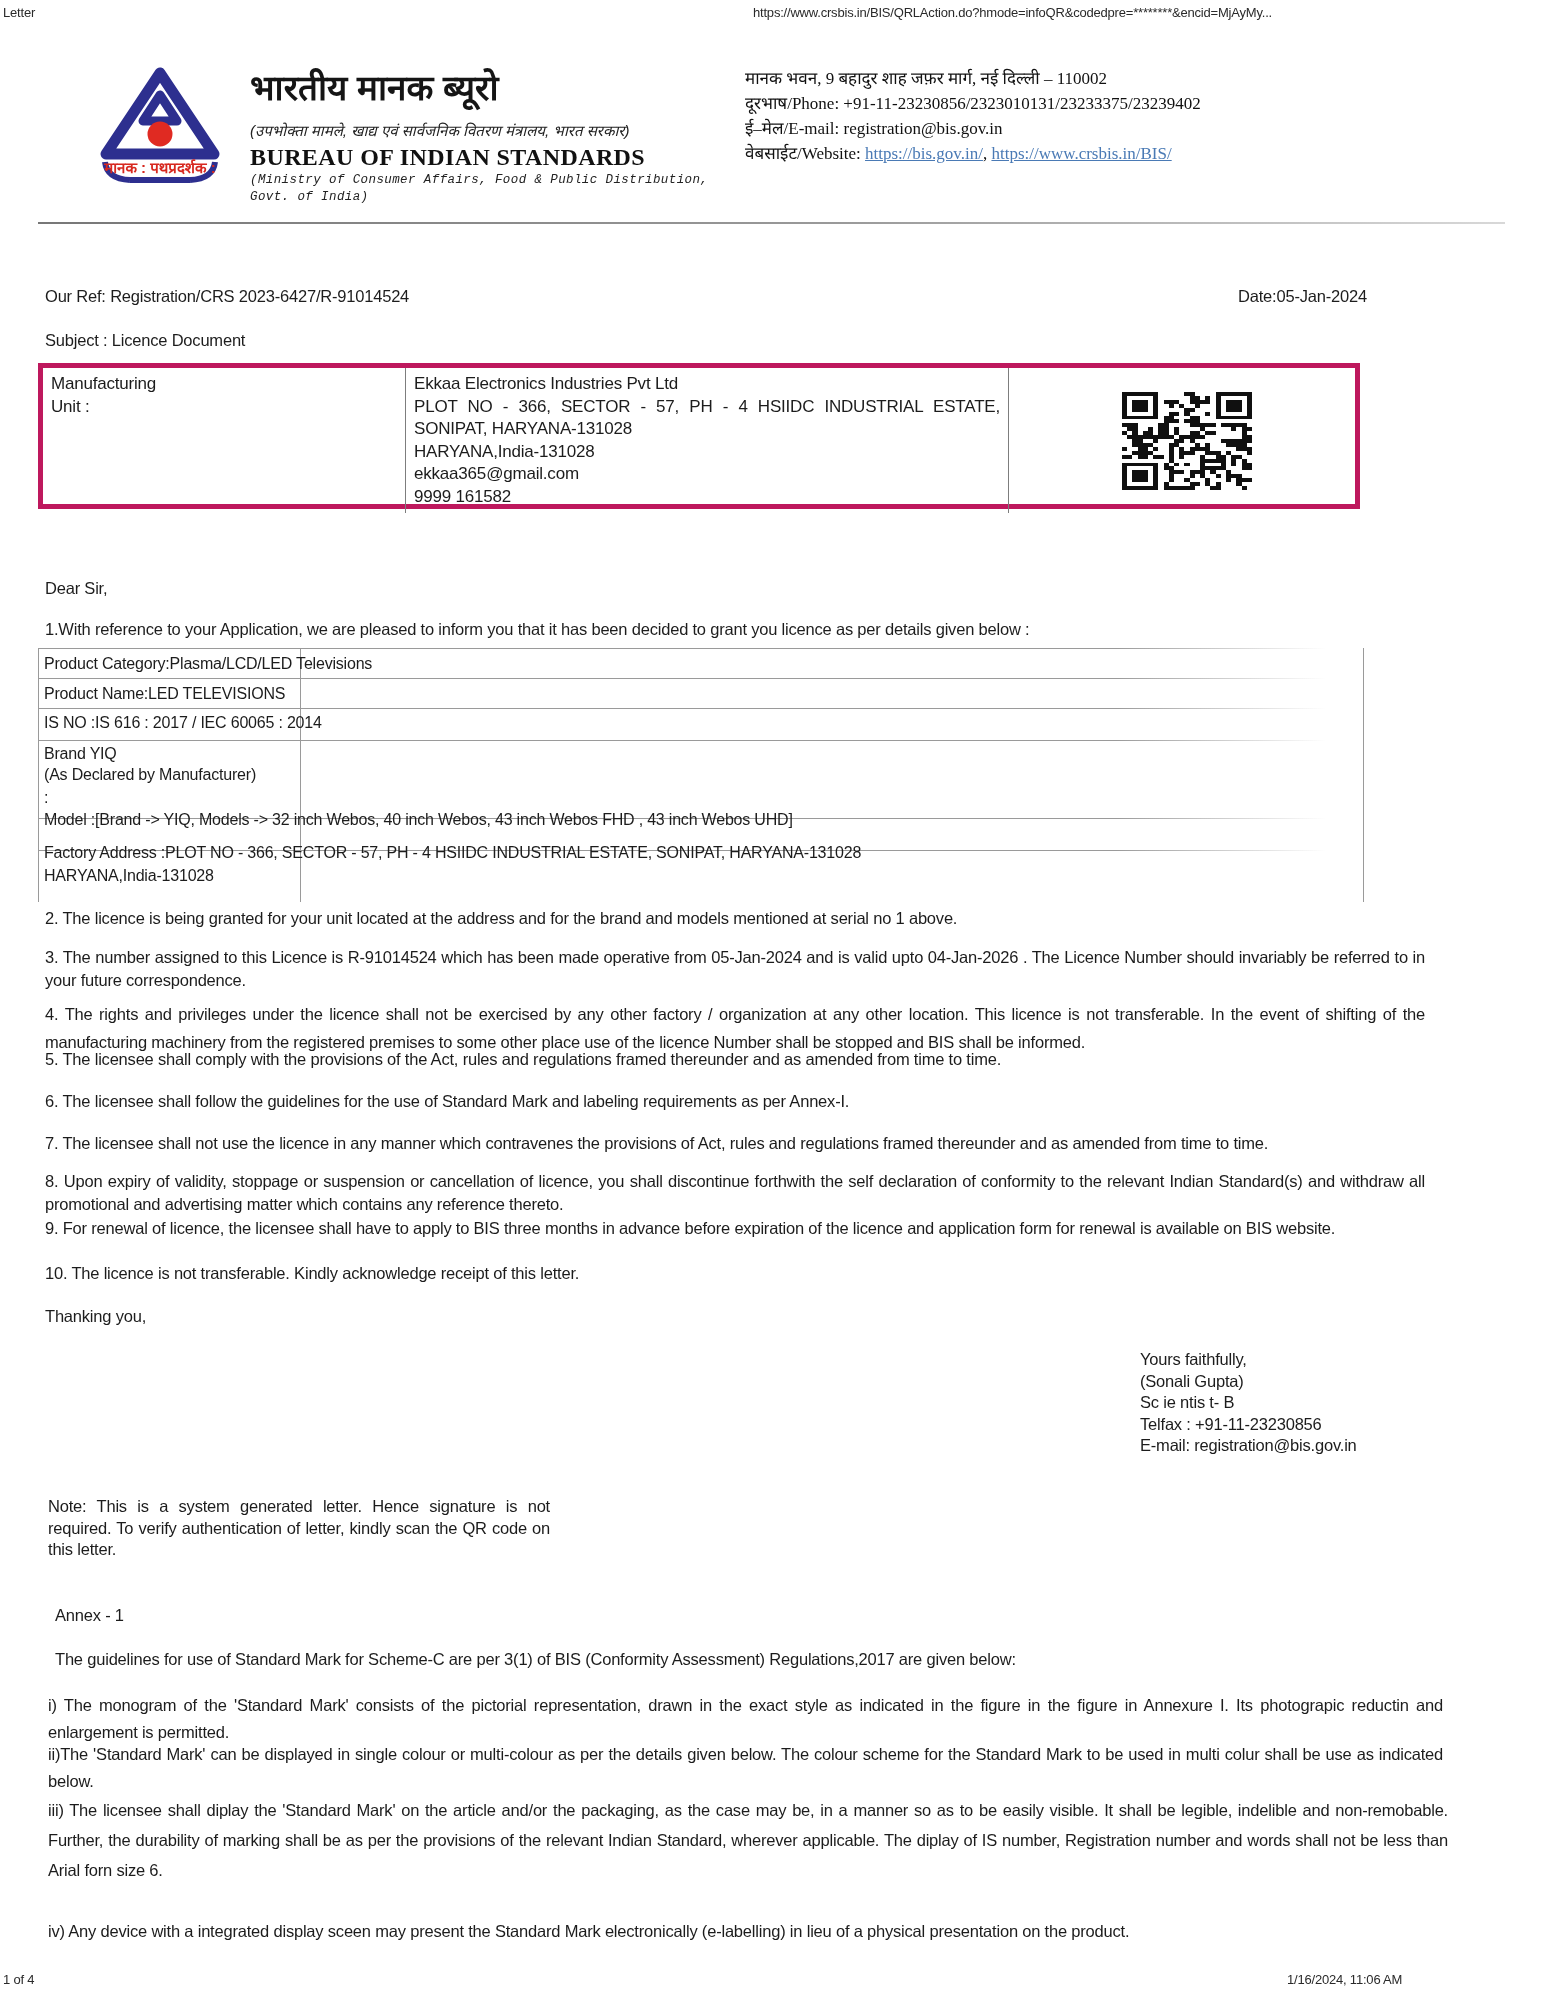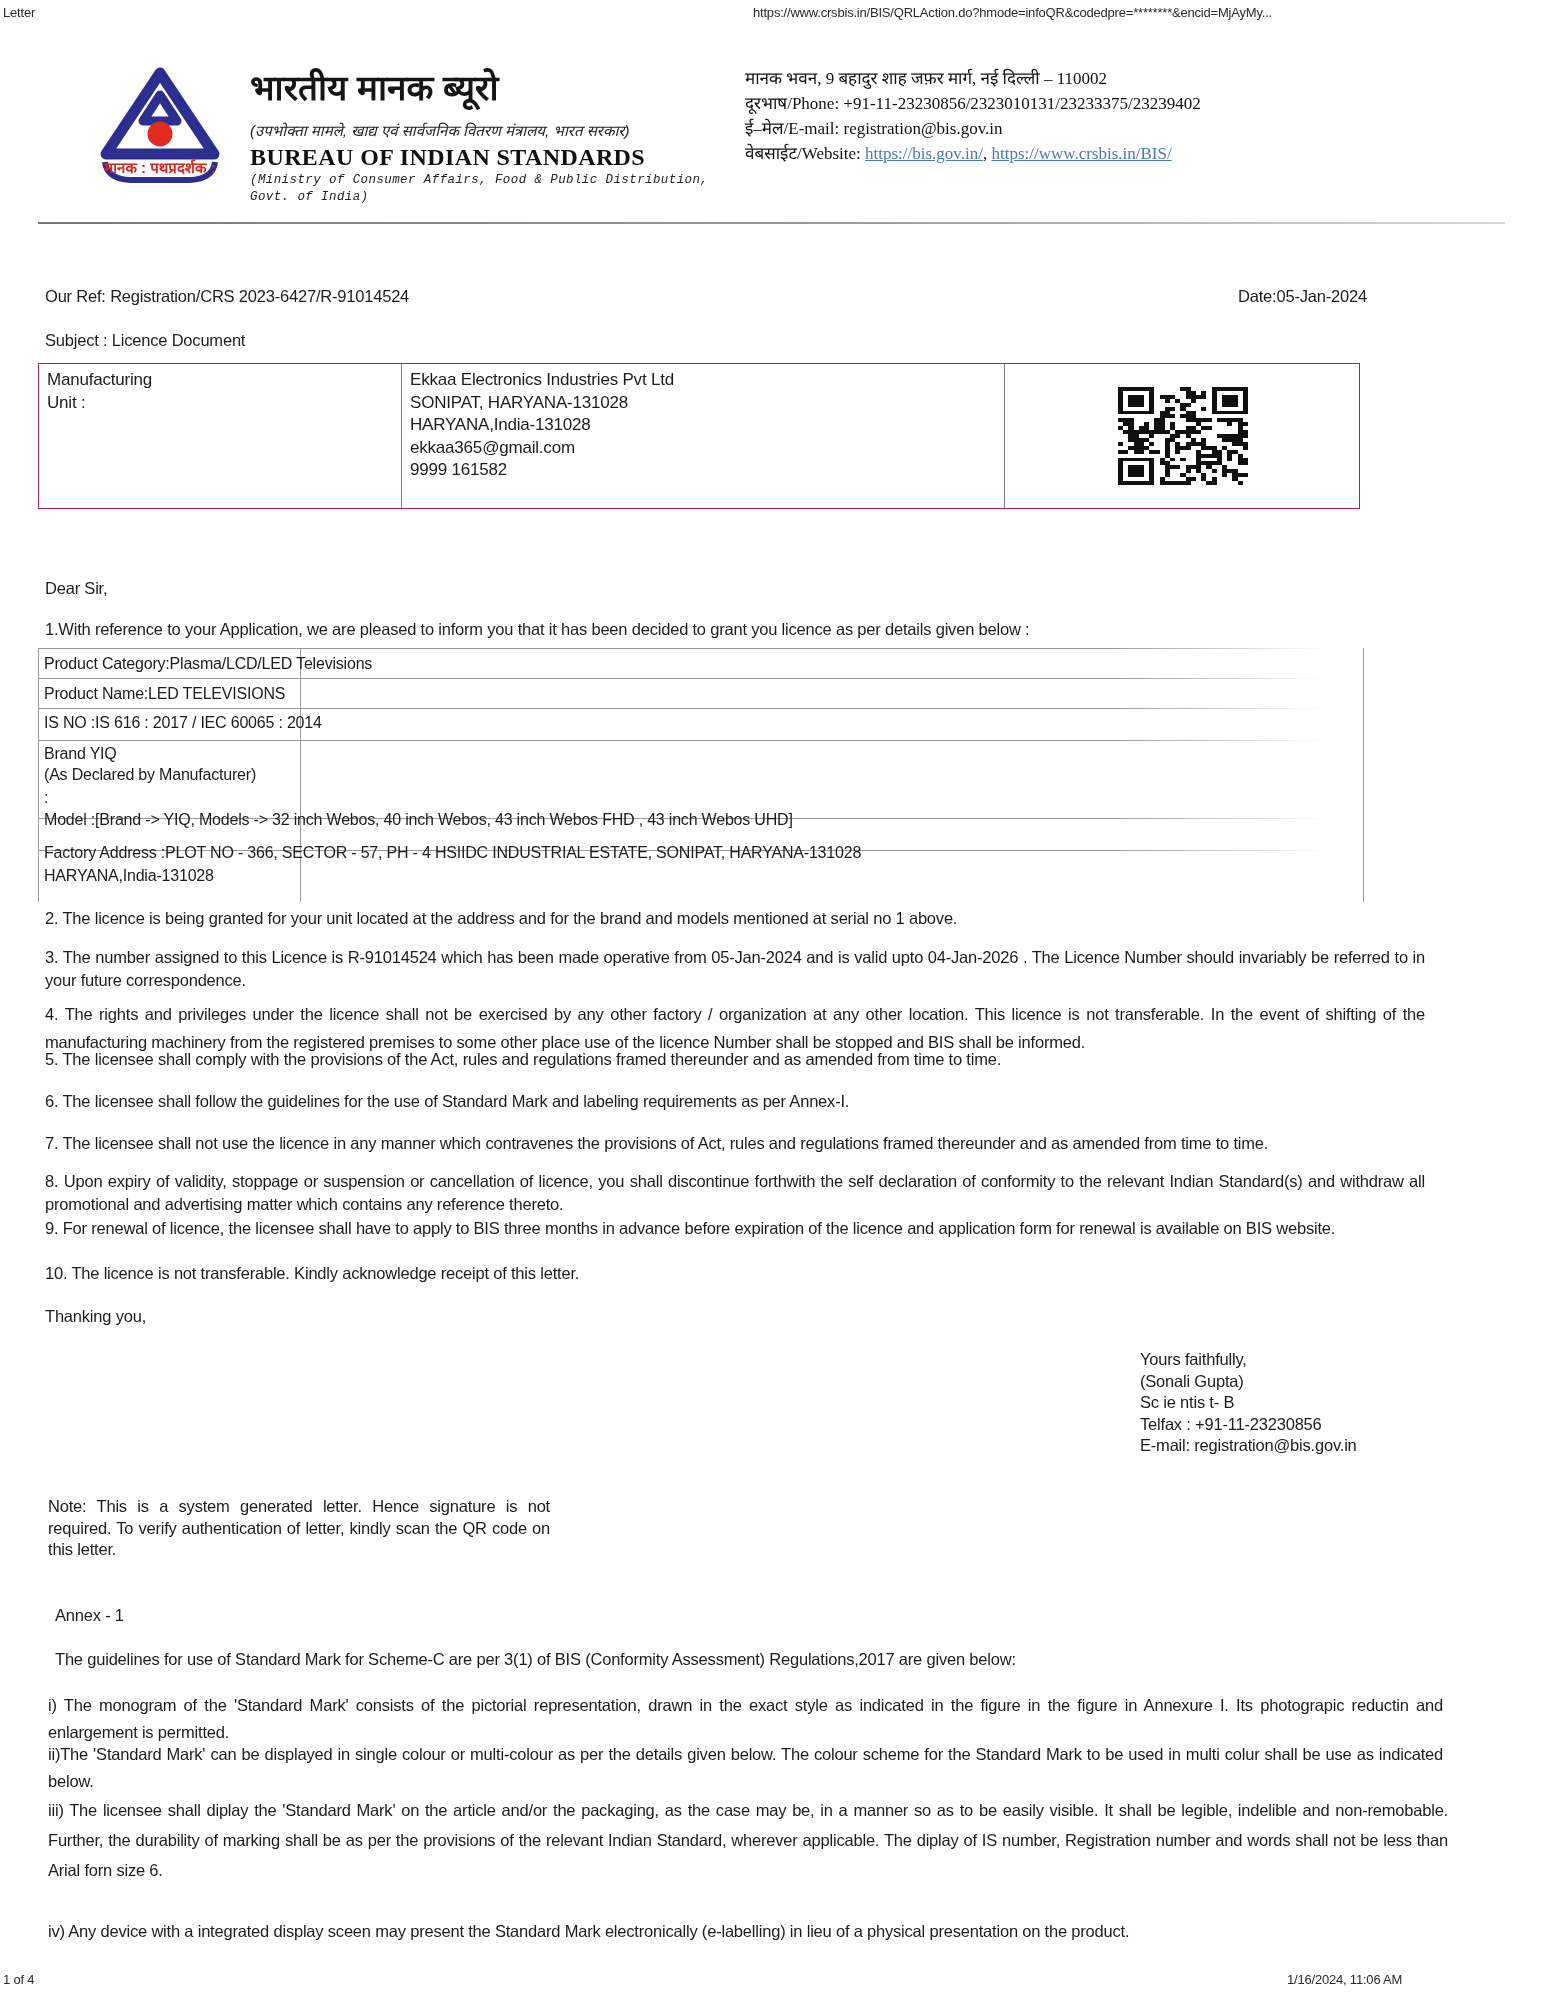"Manufacturing" .mfg { border: 1px solid #be185d -> 5px solid #be185d }
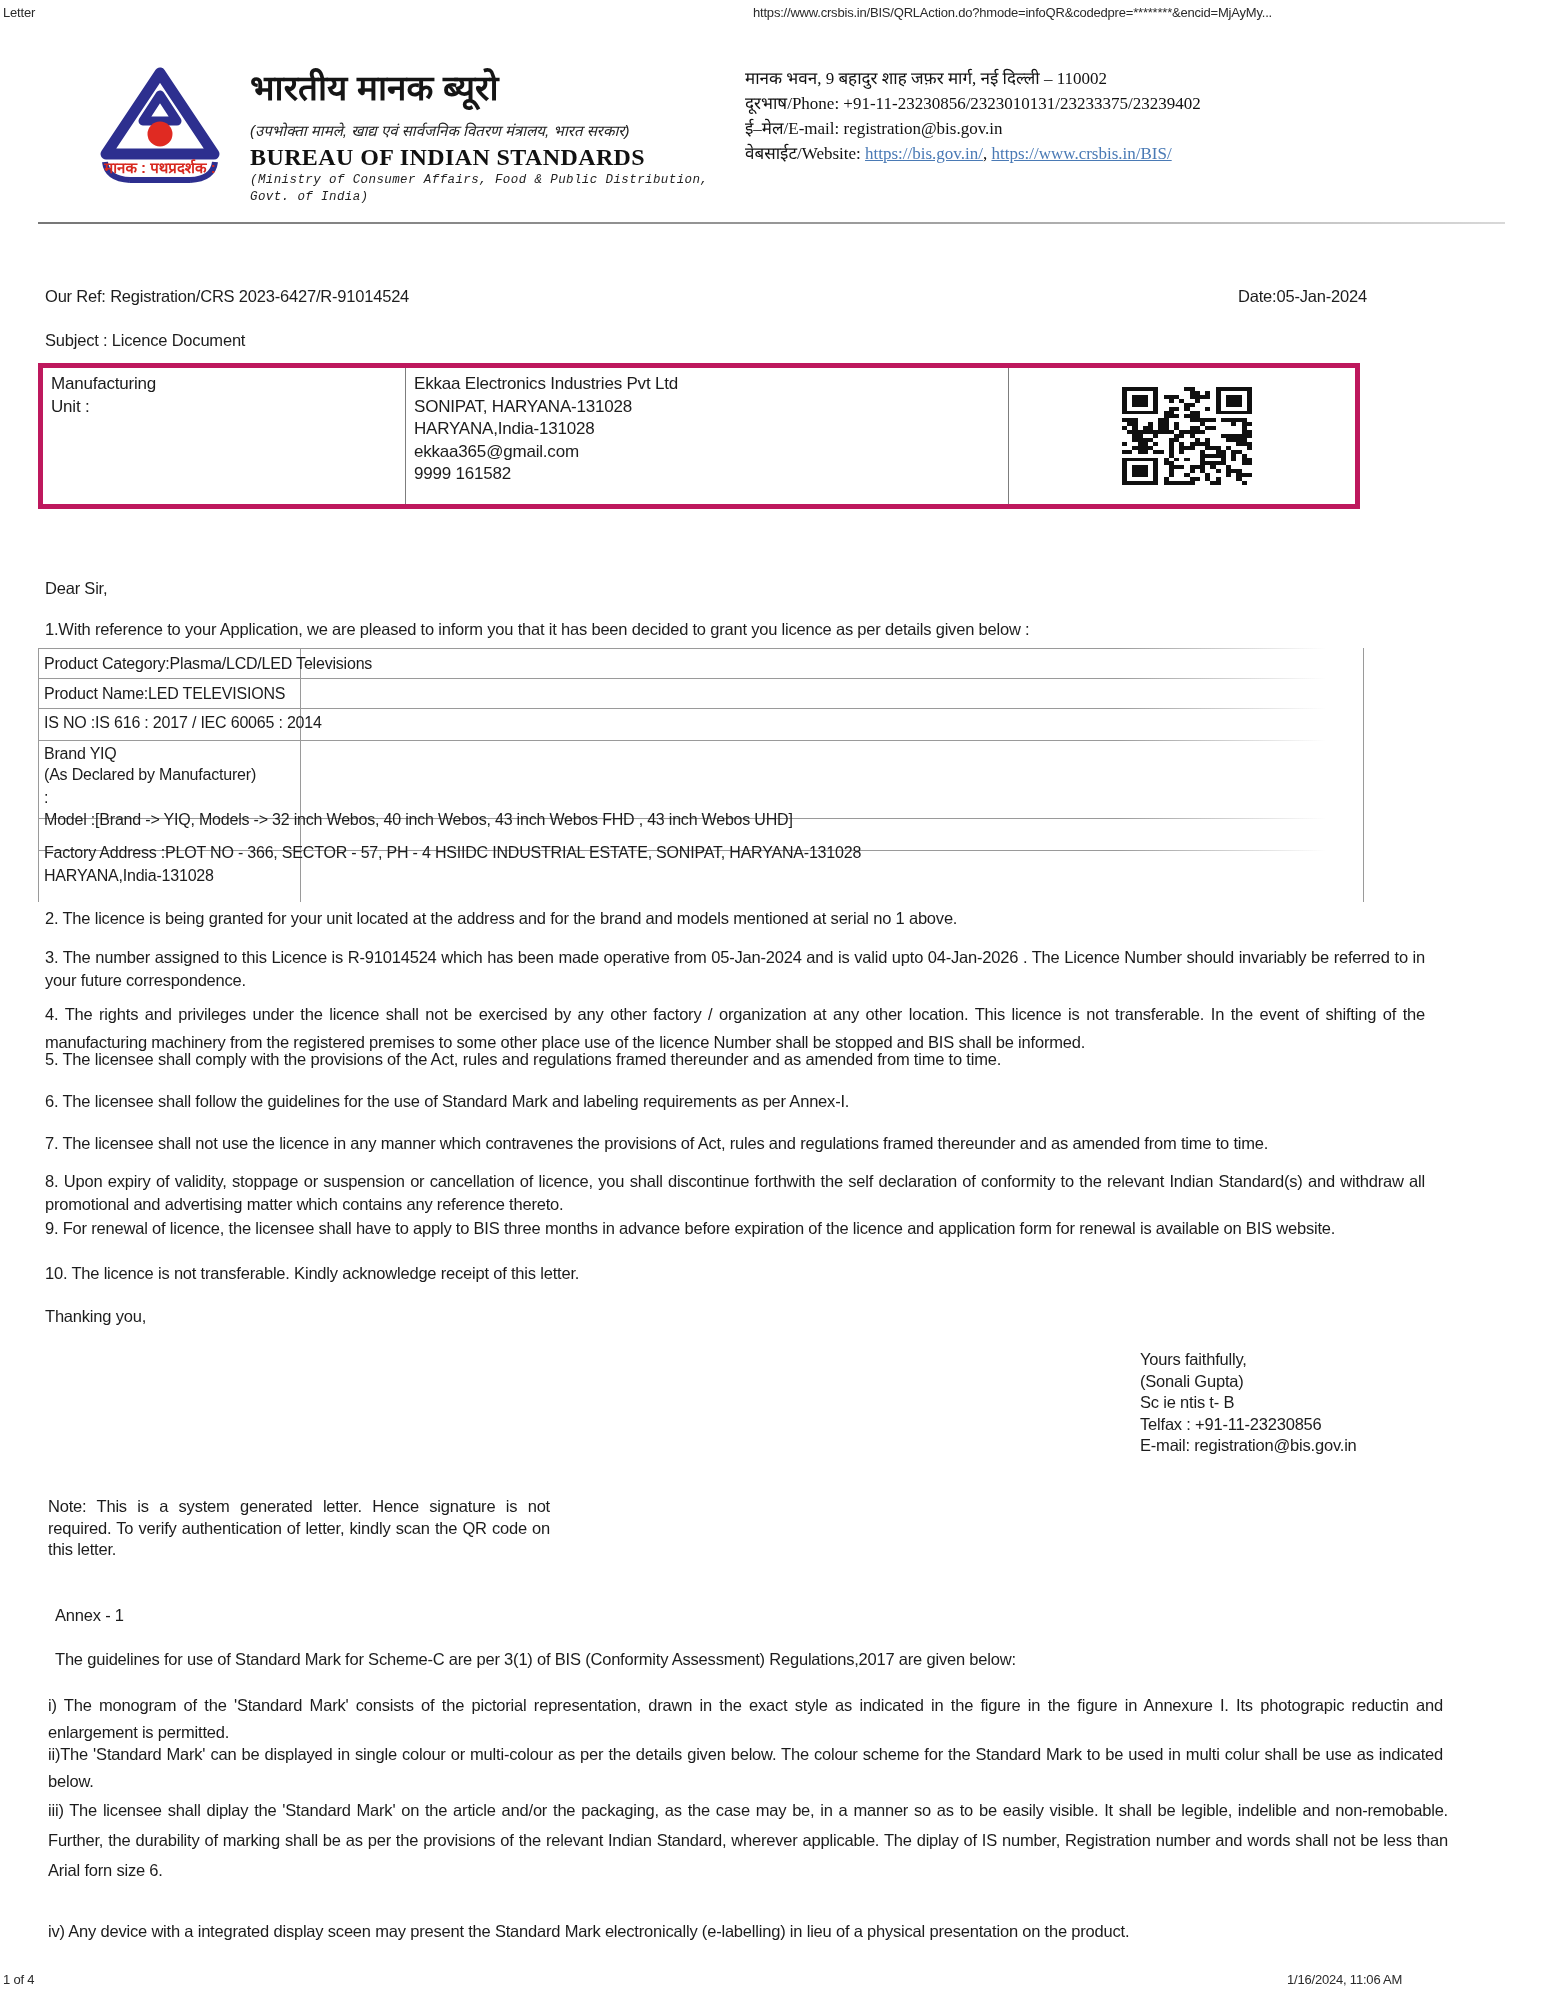"PLOT NO - 366, SECTOR" span.justline { html: none -> <span>PLOT NO - 366, SECTOR - 57, PH - 4 HSIIDC INDUSTRIAL ESTATE,</span> }
